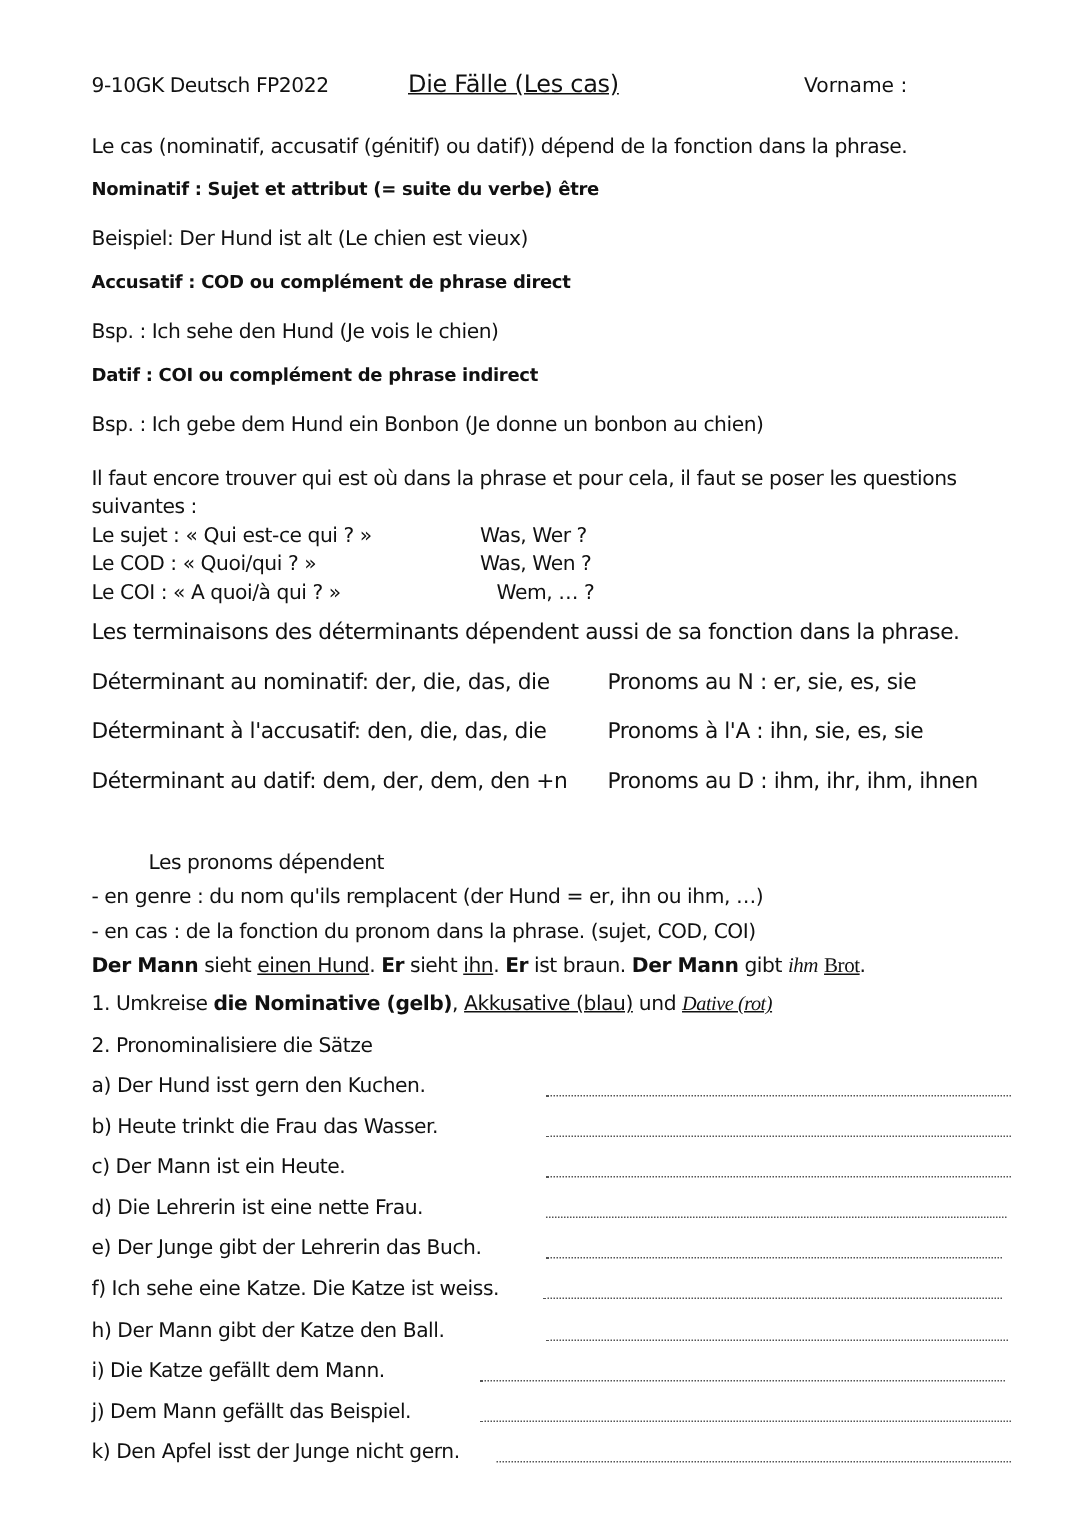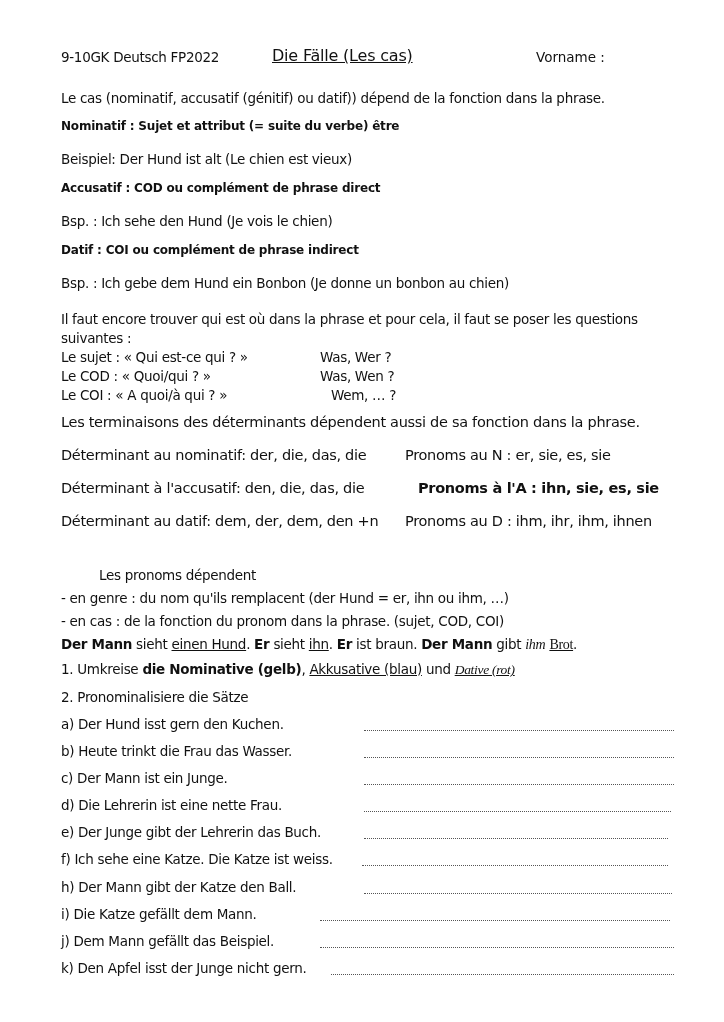"Pronoms à l'A : ihn," div.col2 { font-weight: bold -> none; left: 418px -> 405px }
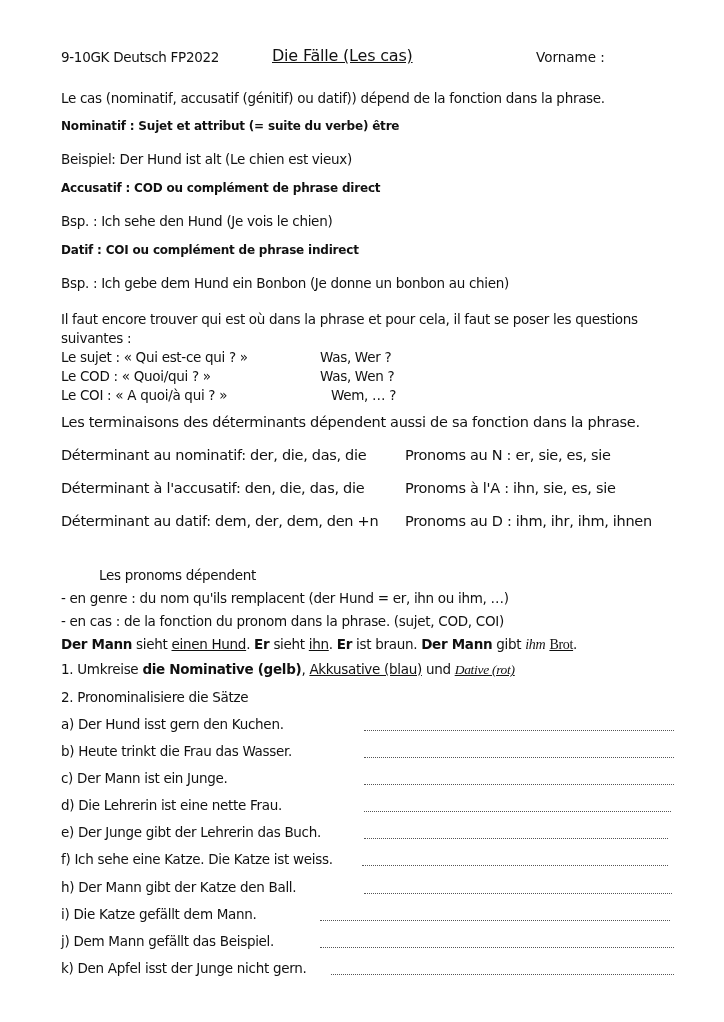"c) Der Mann ist ein" div.line { text: Junge -> Heute }
